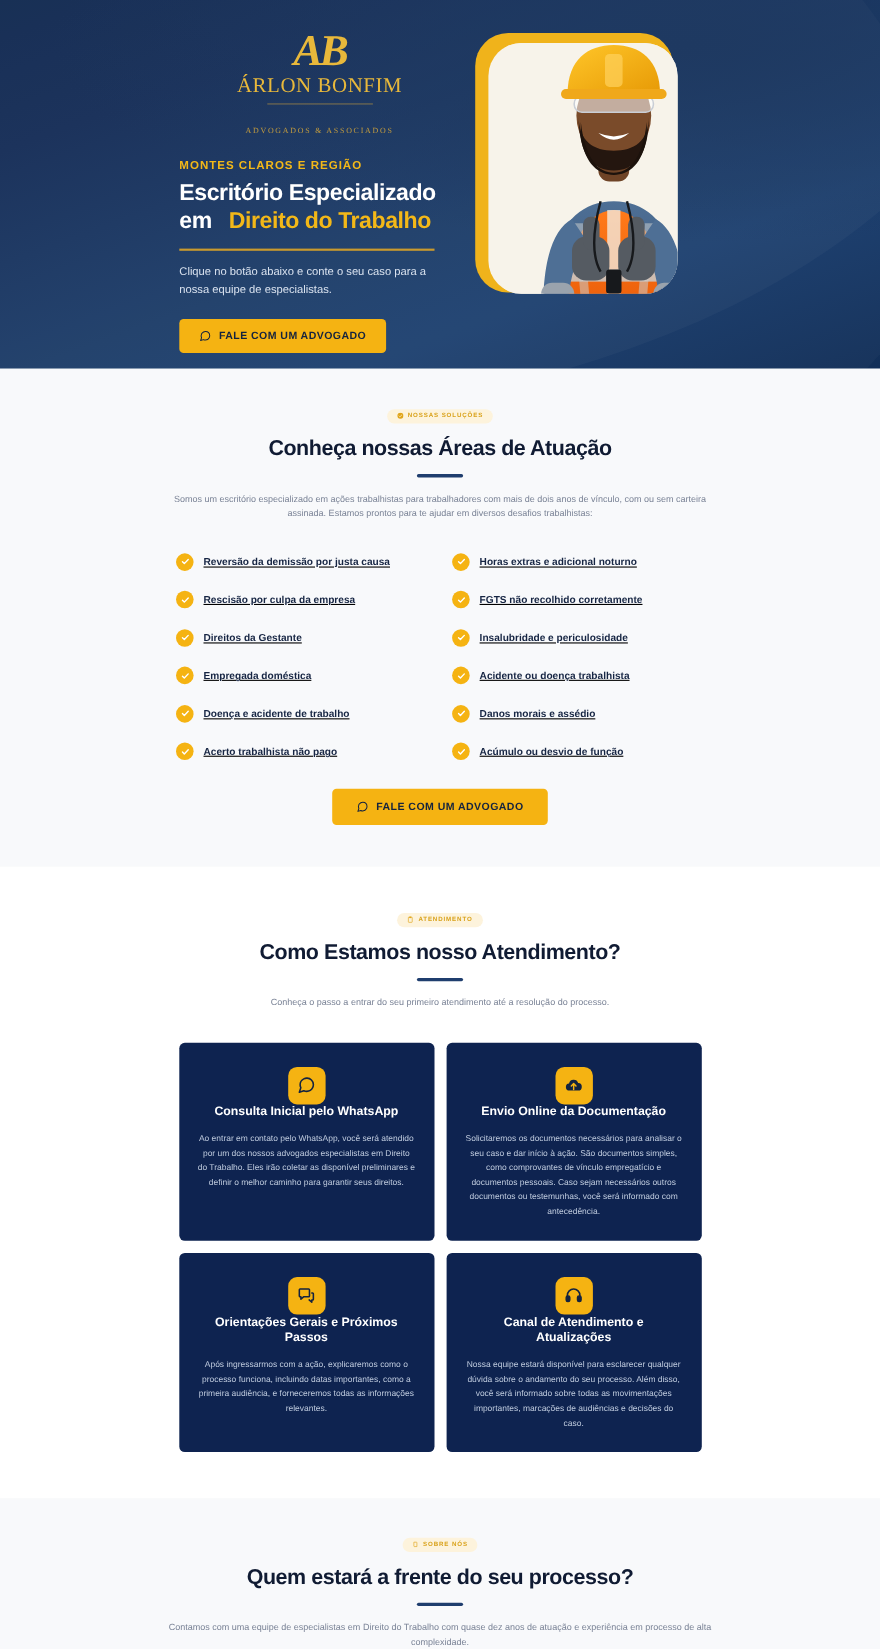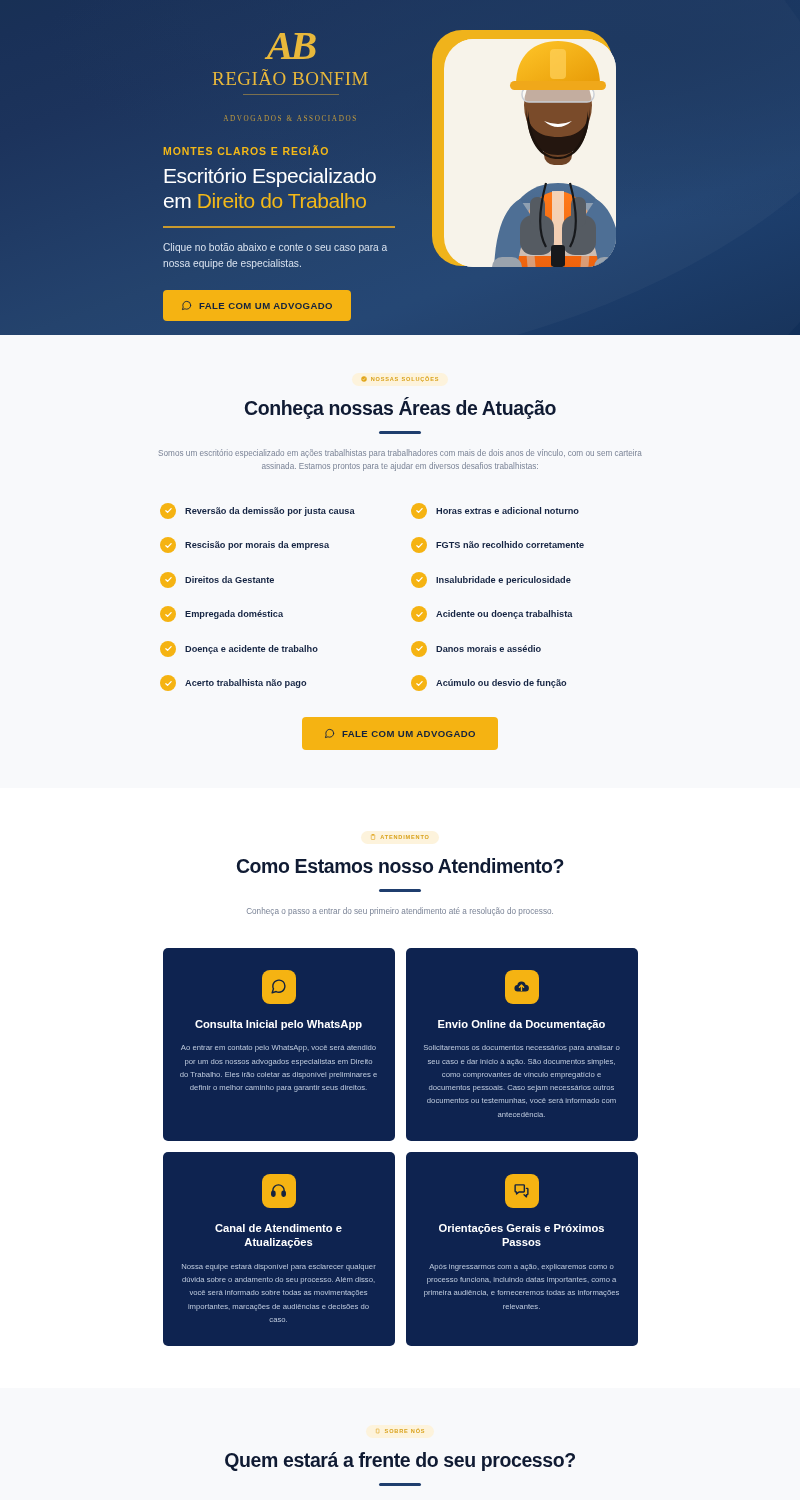"REGIÃO BONFIM" div.logo-name { text: REGIÃO -> ÁRLON }
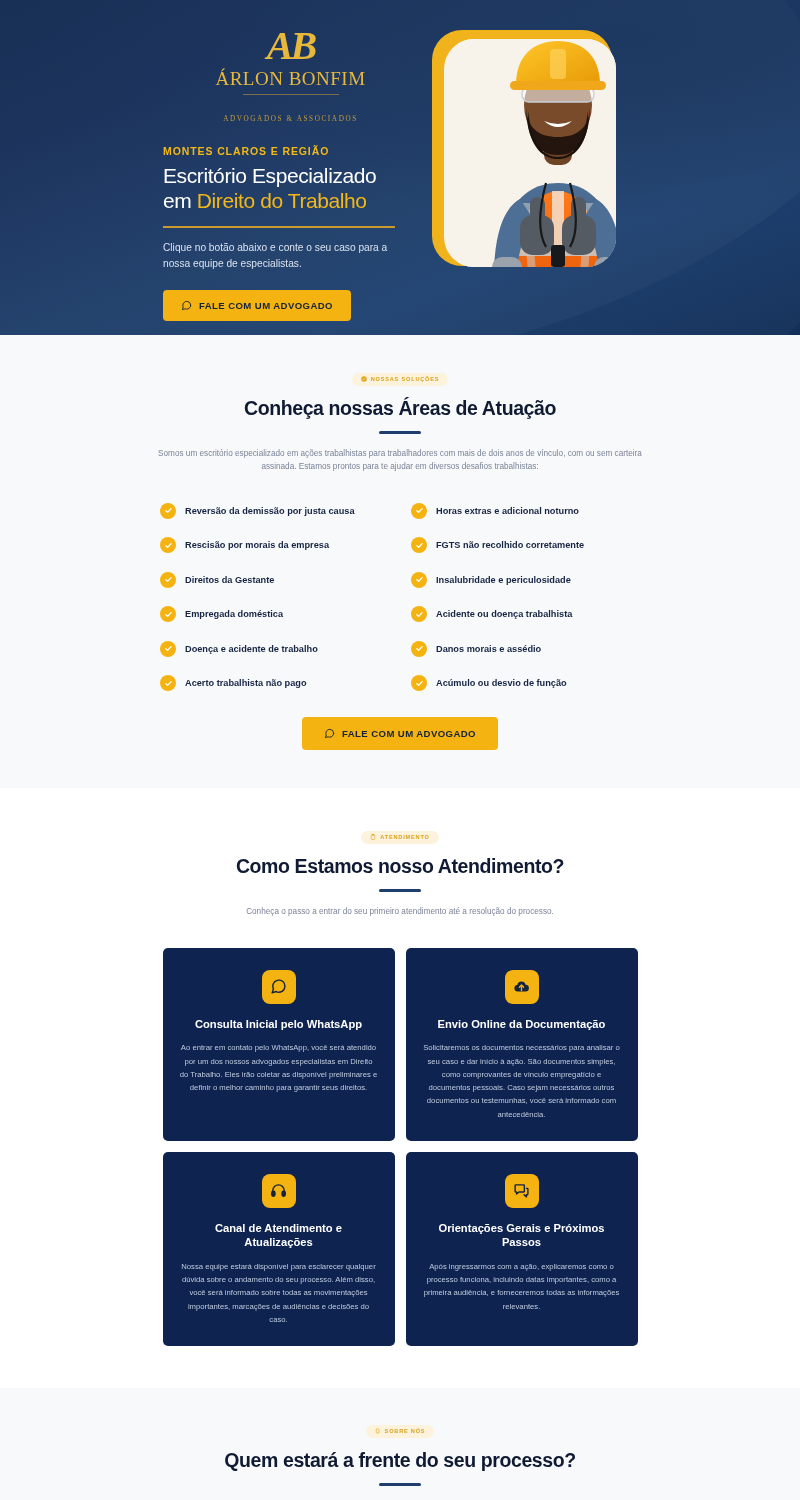"Escritório Especializado" .hero-title { font-weight: 400 -> 700 }
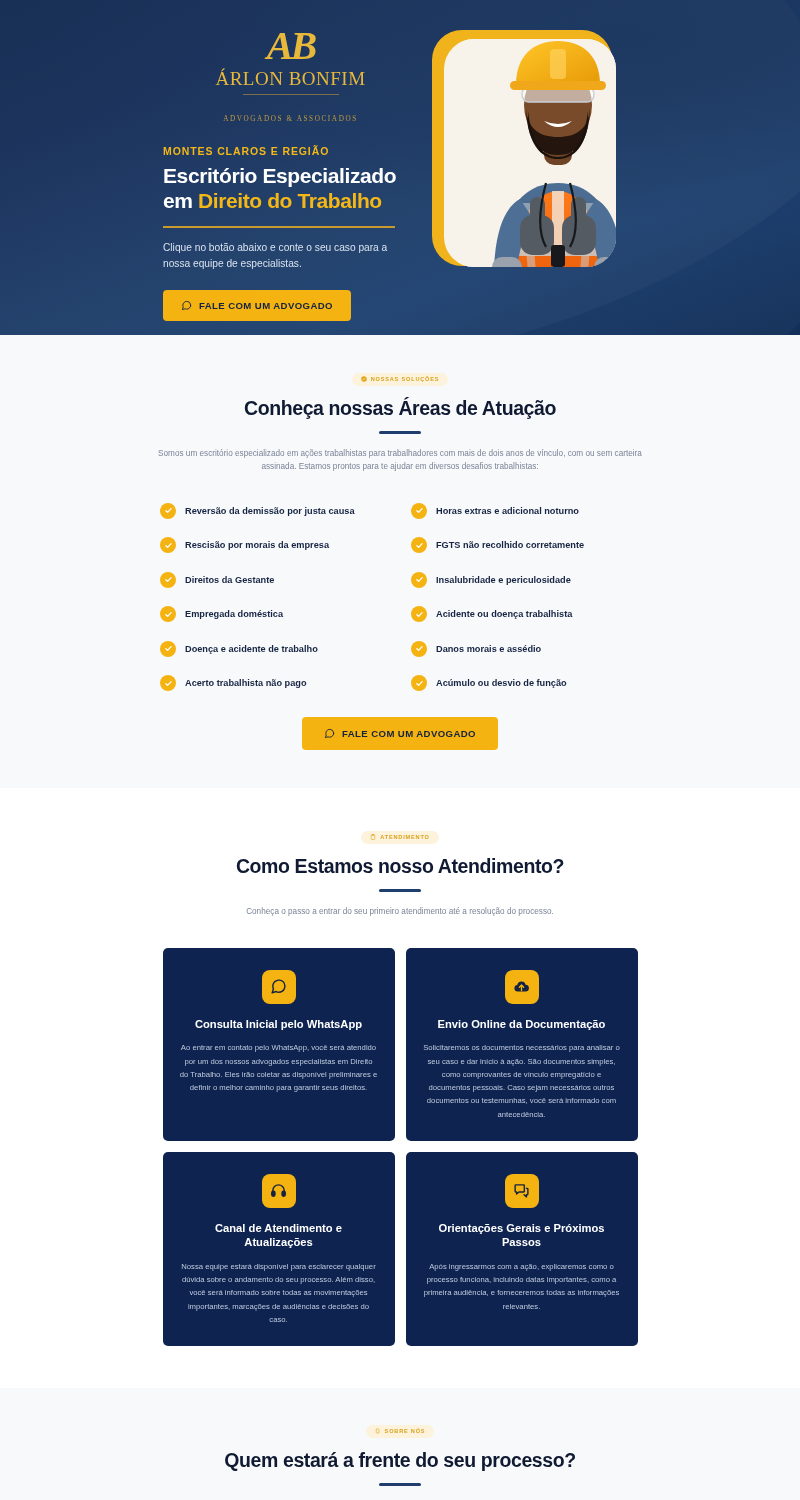"Direito do Trabalho" .hero-title .hl { margin-left: none -> 10px }
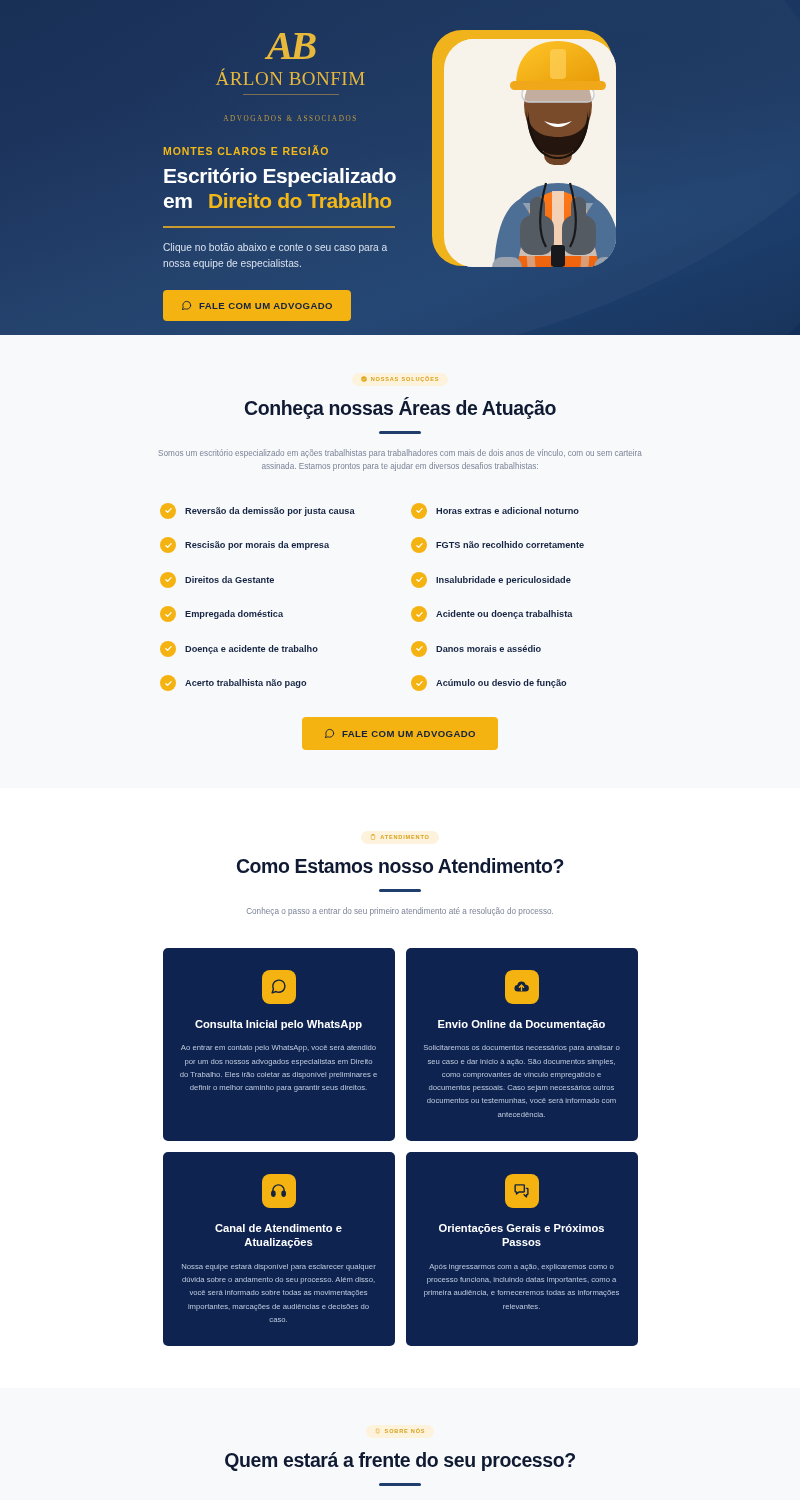"Reversão da demissão por justa" .areas-grid { text-decoration: none -> underline }
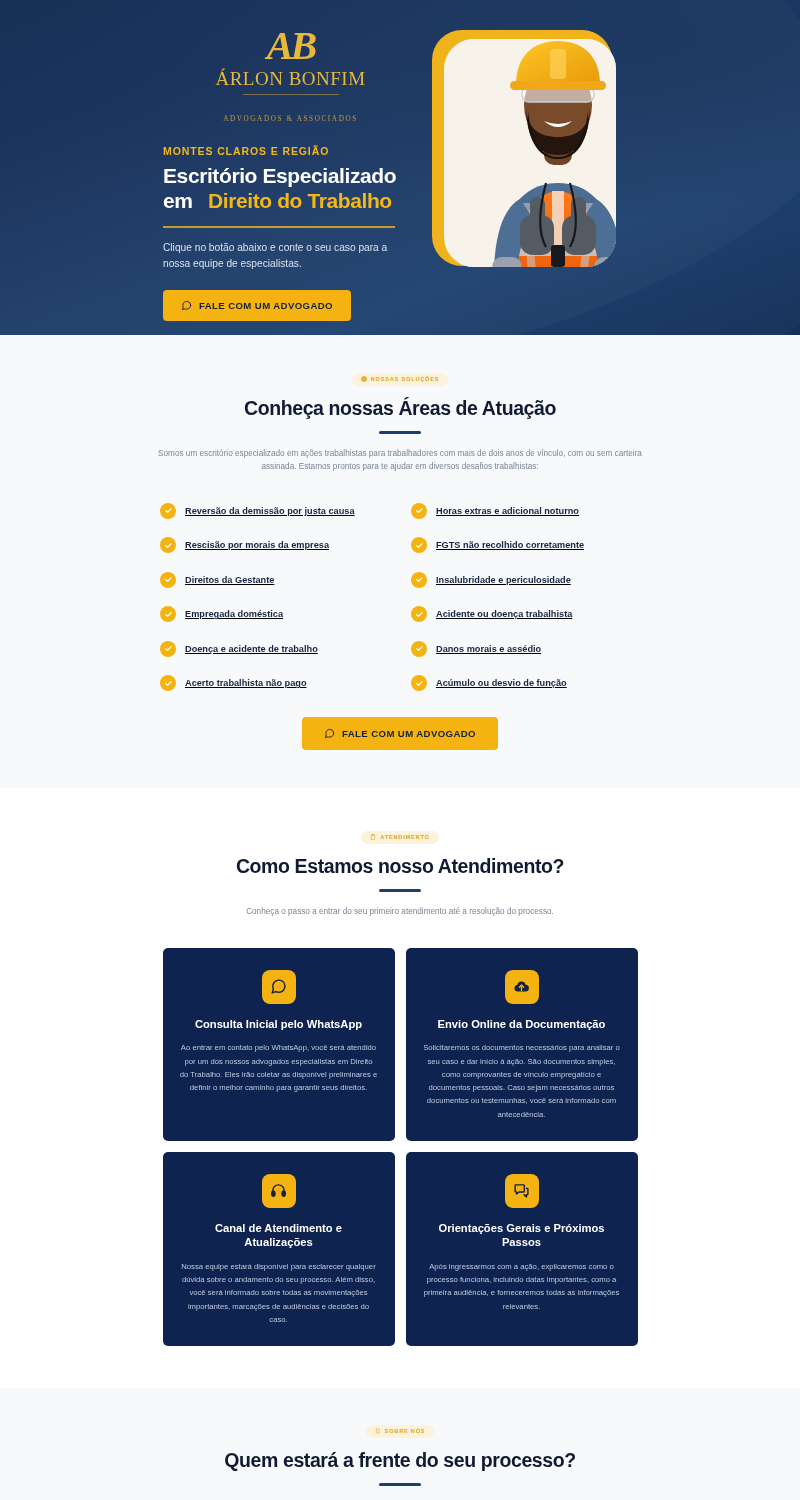"Rescisão por morais da empresa" span.area-label { text: morais -> culpa }
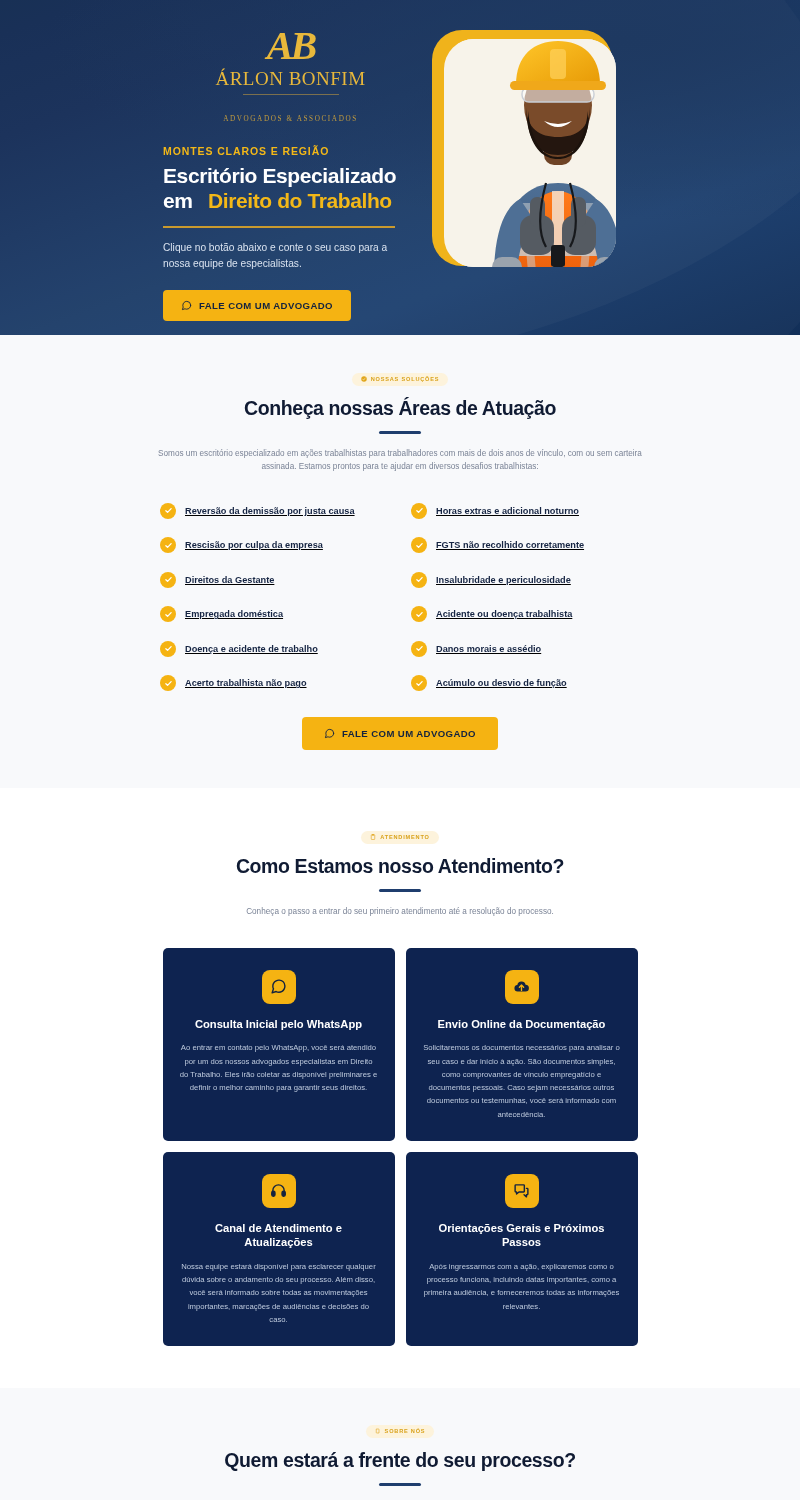"Consulta Inicial pelo WhatsApp" .step-title { margin-top: 13px -> none }
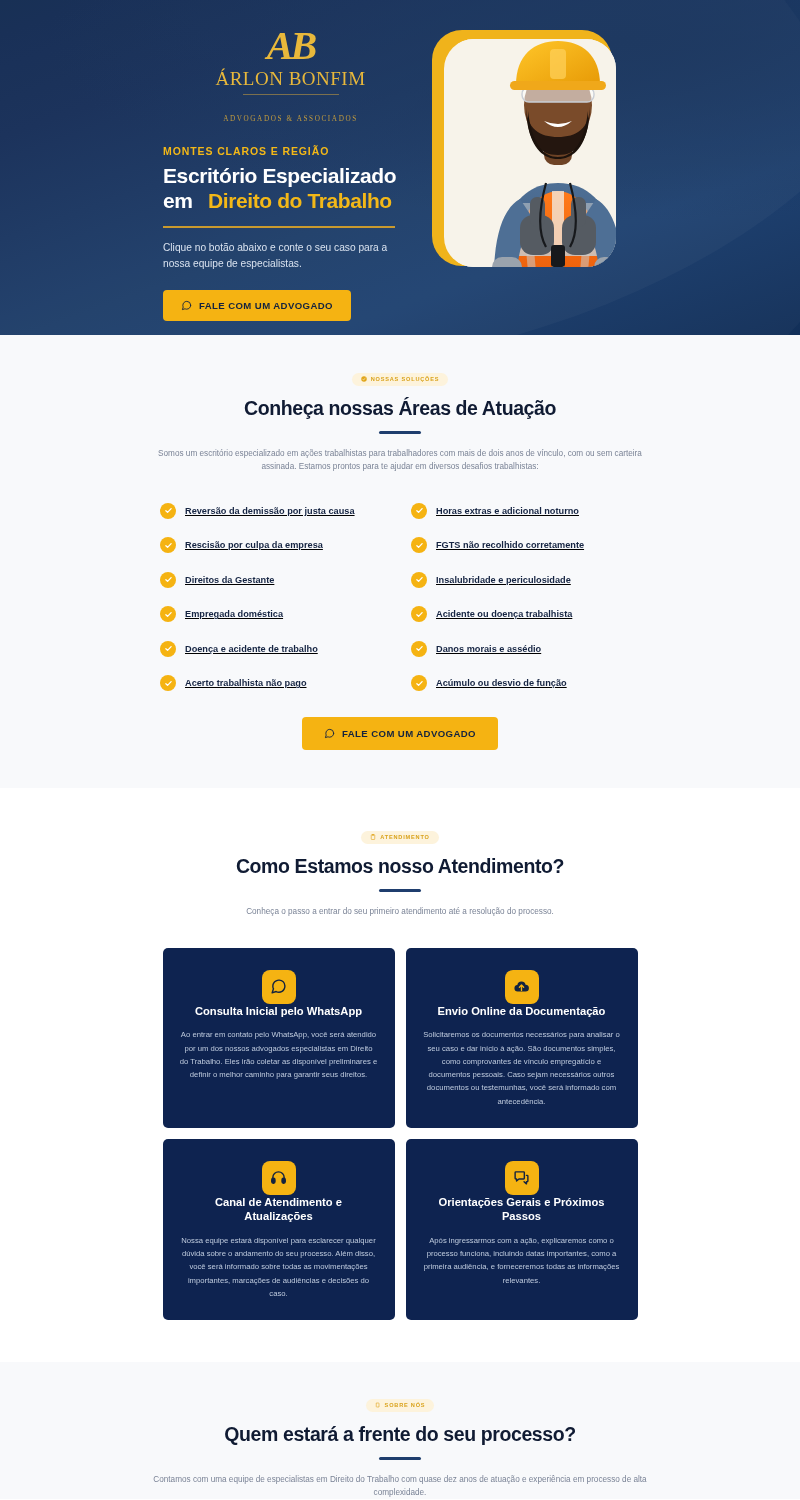"Canal de Atendimento e Atualizações" div.step-card { order: before "Orientações Gerais e Próximos Passos" -> after "Orientações Gerais e Próximos Passos" }
